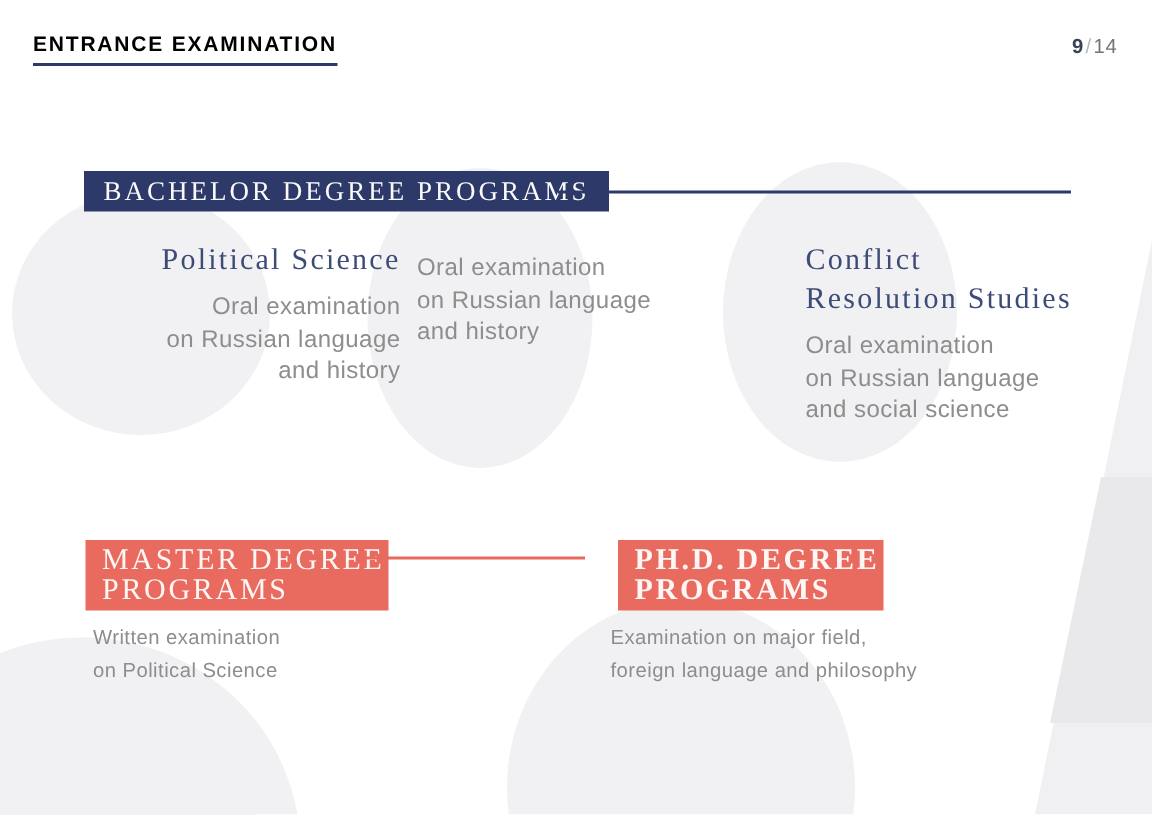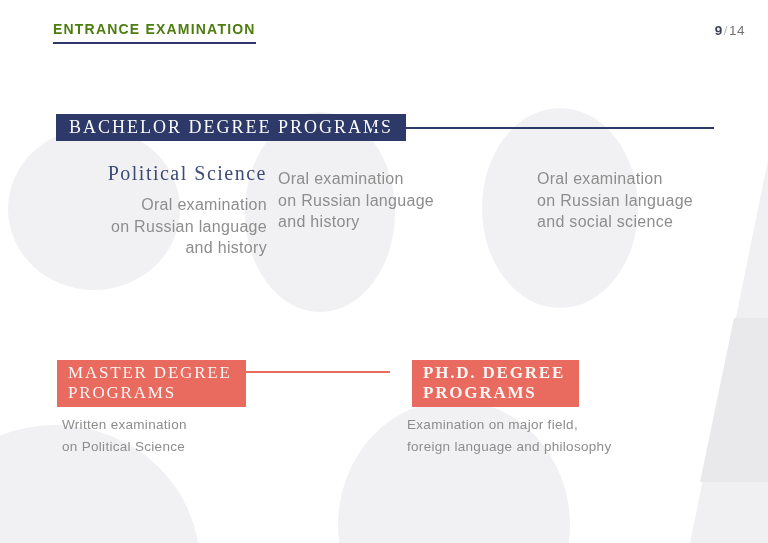"ENTRANCE EXAMINATION" .header-title { color: #4d7c0f -> #000000; left: 53px -> 22px }
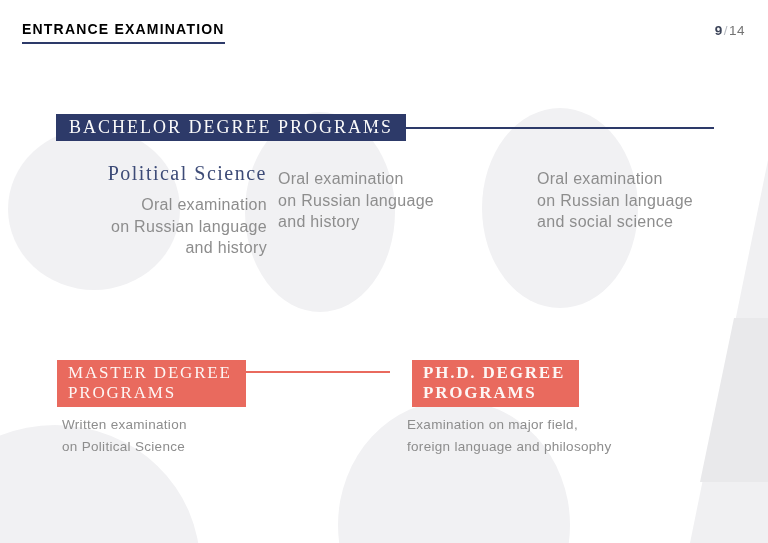"Conflict" div.program-title { html: none -> <div>Conflict Resolution Studies</div> }
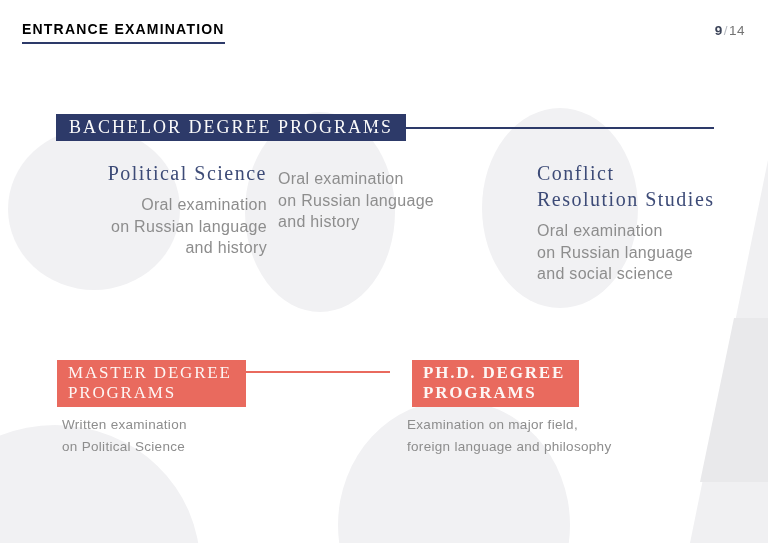"MASTER DEGREE" .red-box { font-size: 17px -> 20px; padding: 3px 14px 4px 11px -> 3px 3px 4px 11px }
